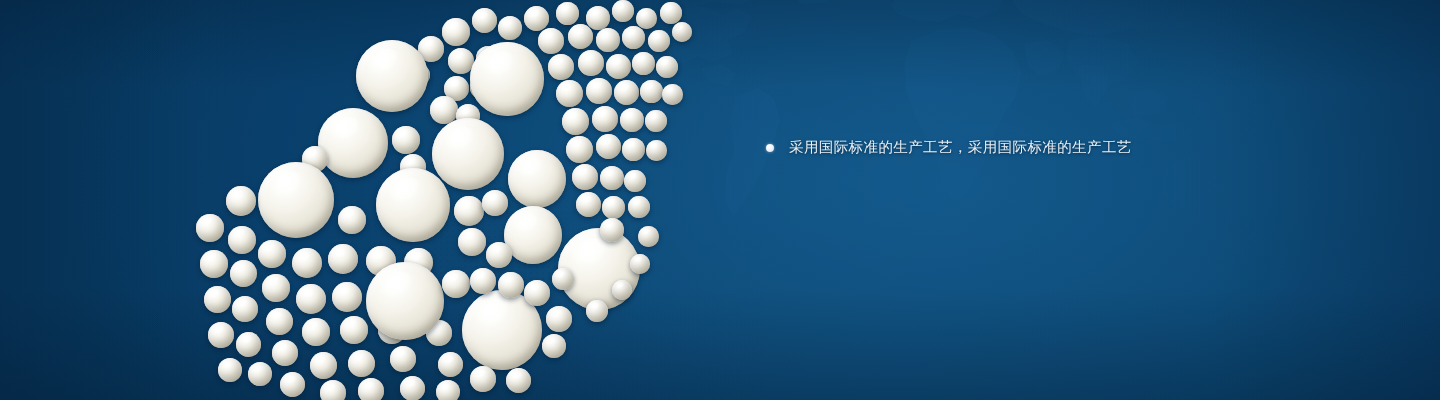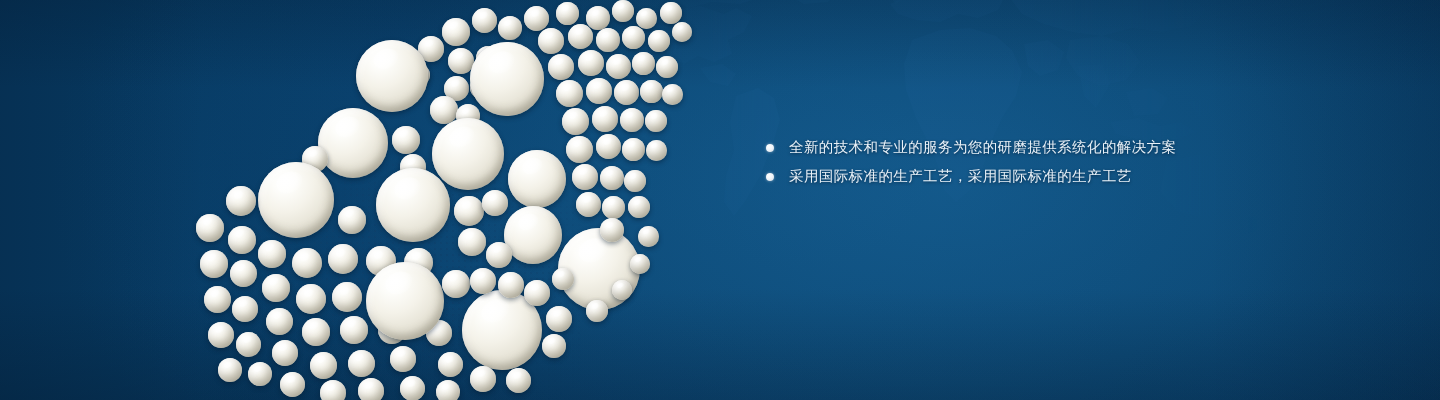"全新的技术和专业的服务为您的研磨提供系统化的解决方案" li.bullet-row { html: <li> <span></span> <span>全新的技术和专业的服务为您的研磨提供系统化的解决方案</span> </li> -> none }
